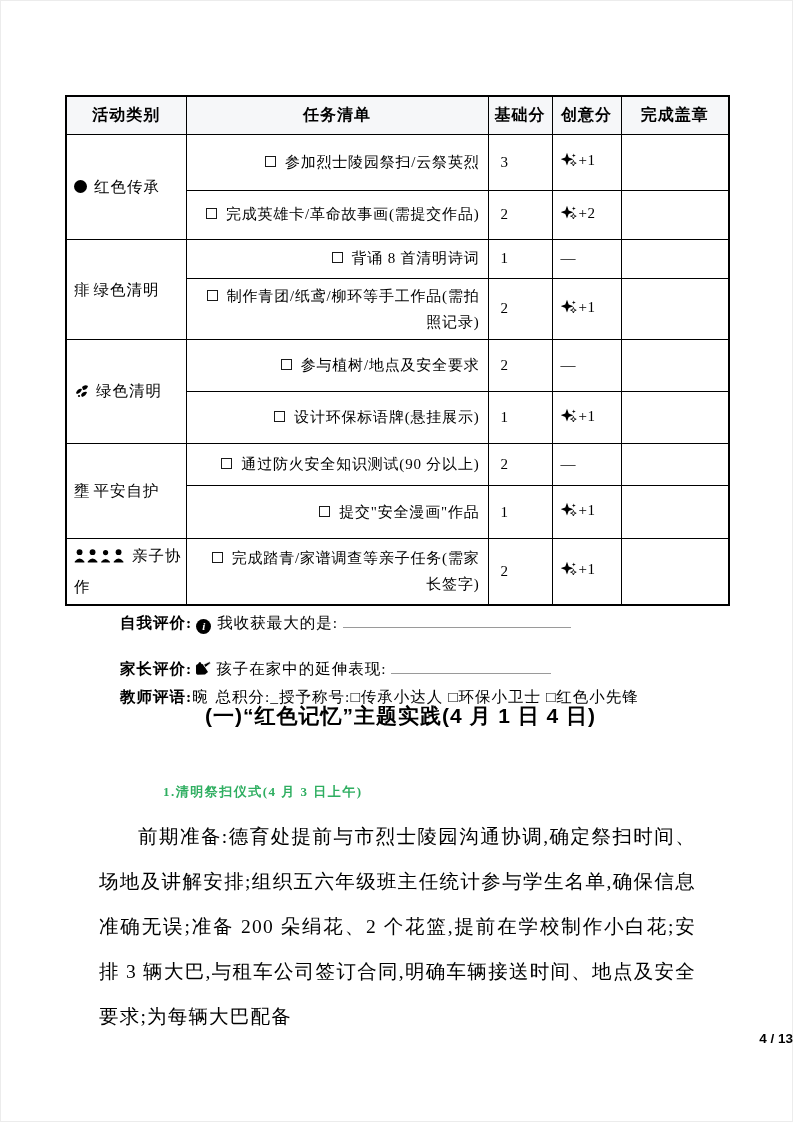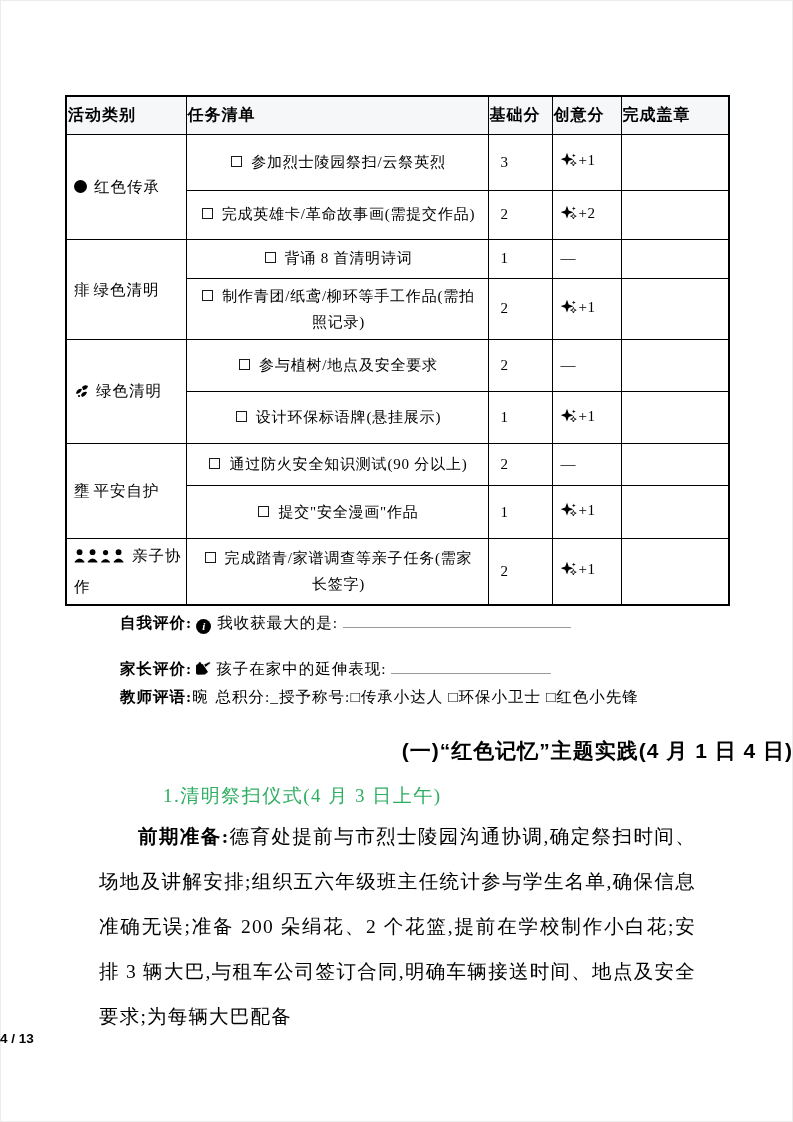"活动类别" .activity-table th { text-align: left -> center }
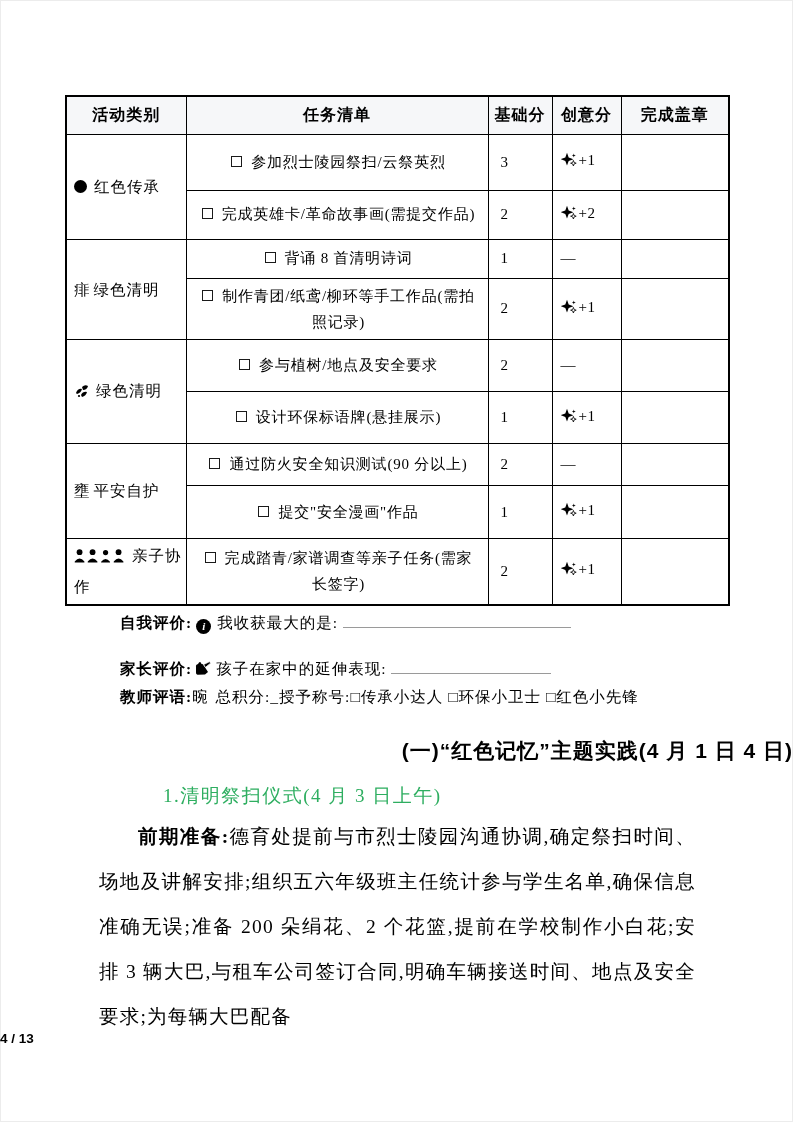"参加烈士陵园祭扫/云祭英烈" .cell-task { text-align: center -> right }
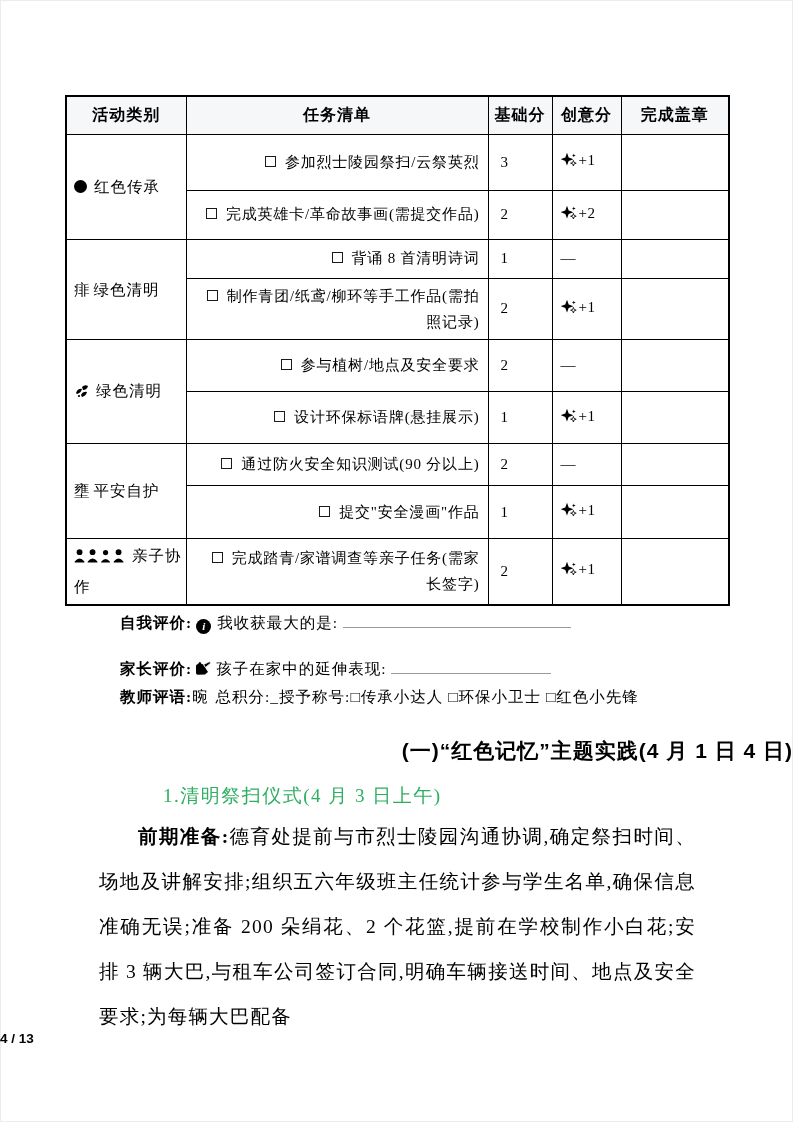"(一)“红色记忆”主题实践(4 月 1 日 4" .section-heading { text-align: right -> center; top: 737px -> 702px }
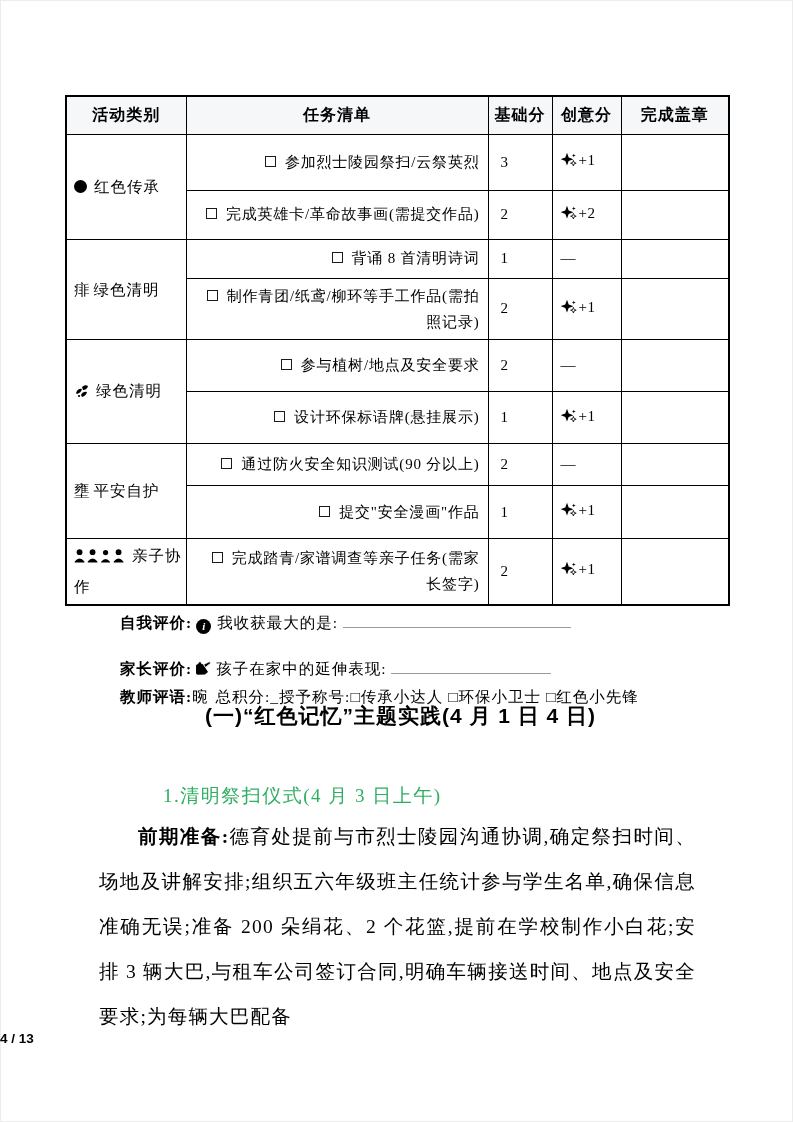"1.清明祭扫仪式(4 月 3 日上午)" .sub-heading { font-size: 19px -> 13px; font-weight: 400 -> 700 }
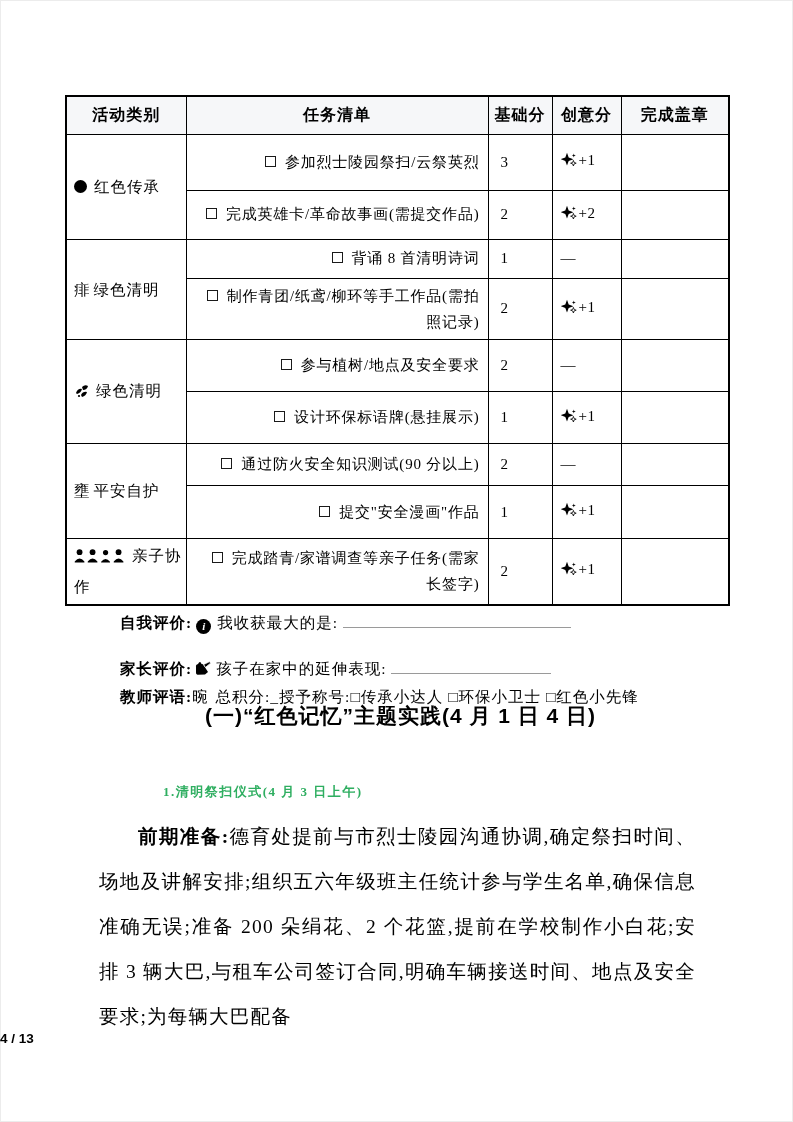"前期准备:" .para-lead { font-weight: bold -> normal }
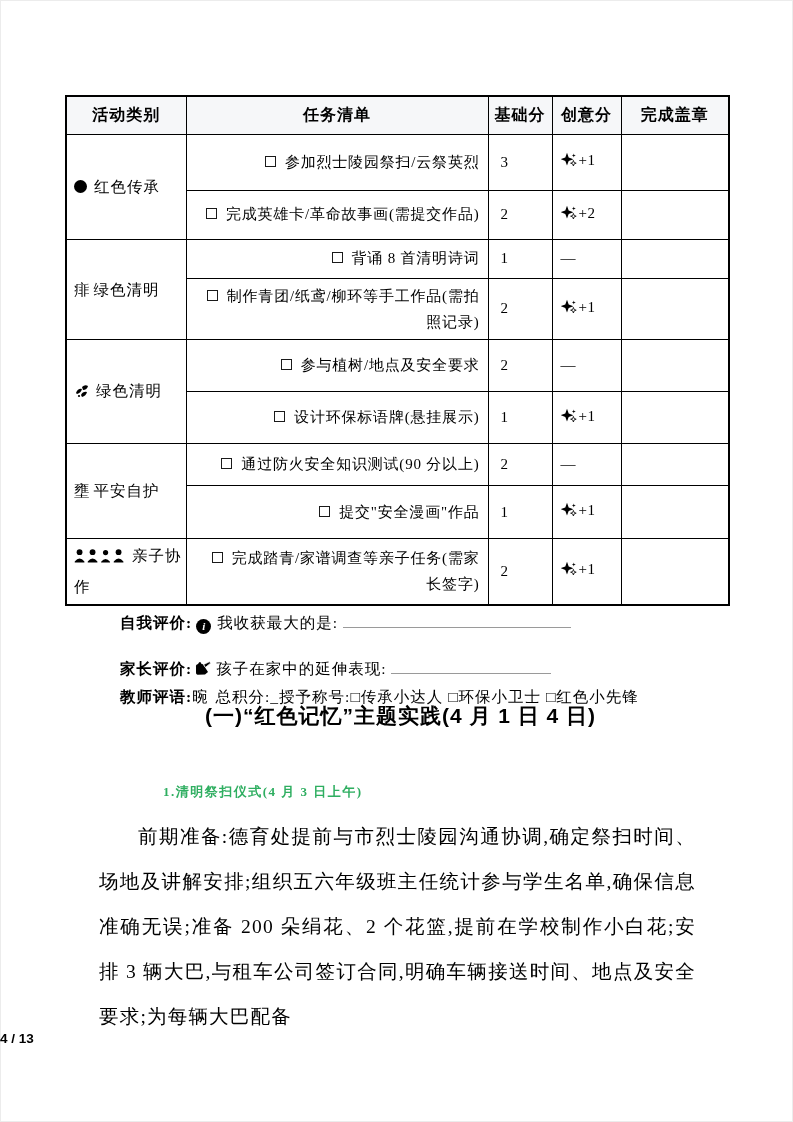"4 / 13" .page-footer { text-align: left -> right }
